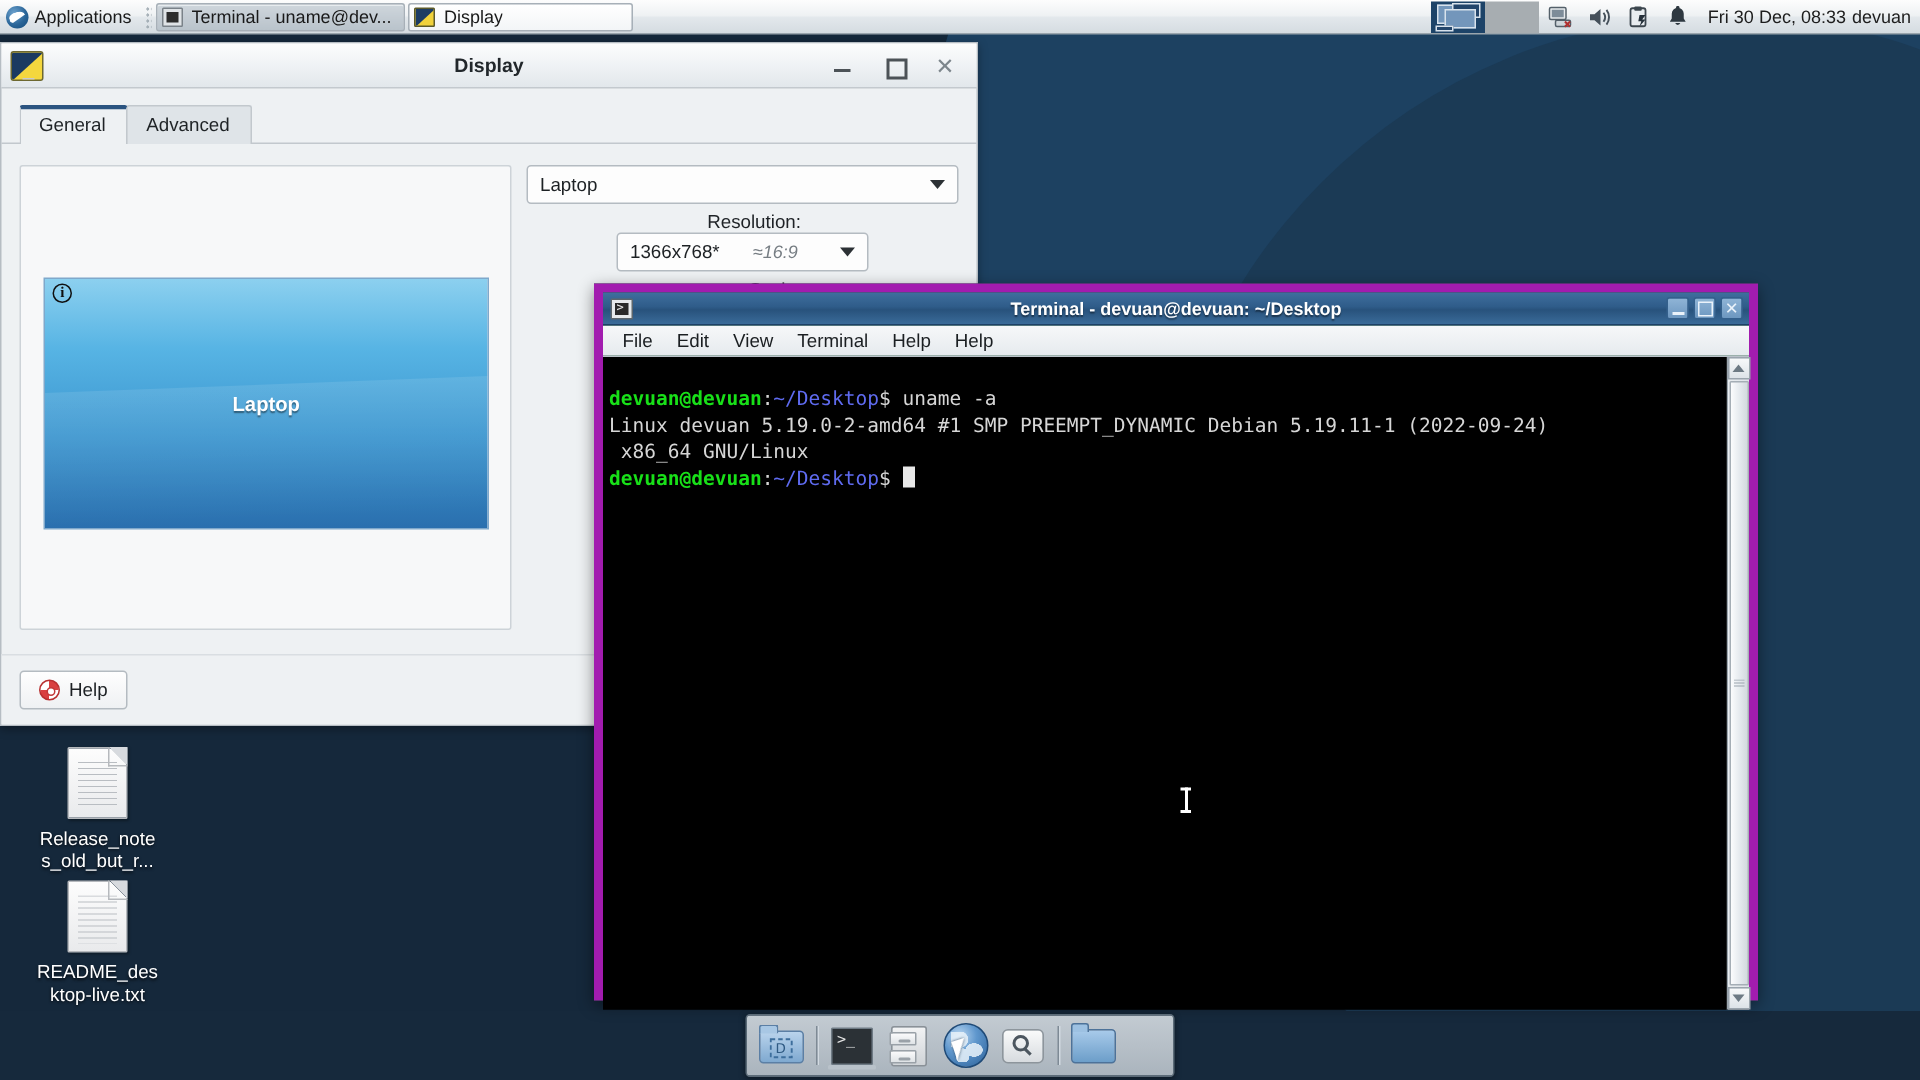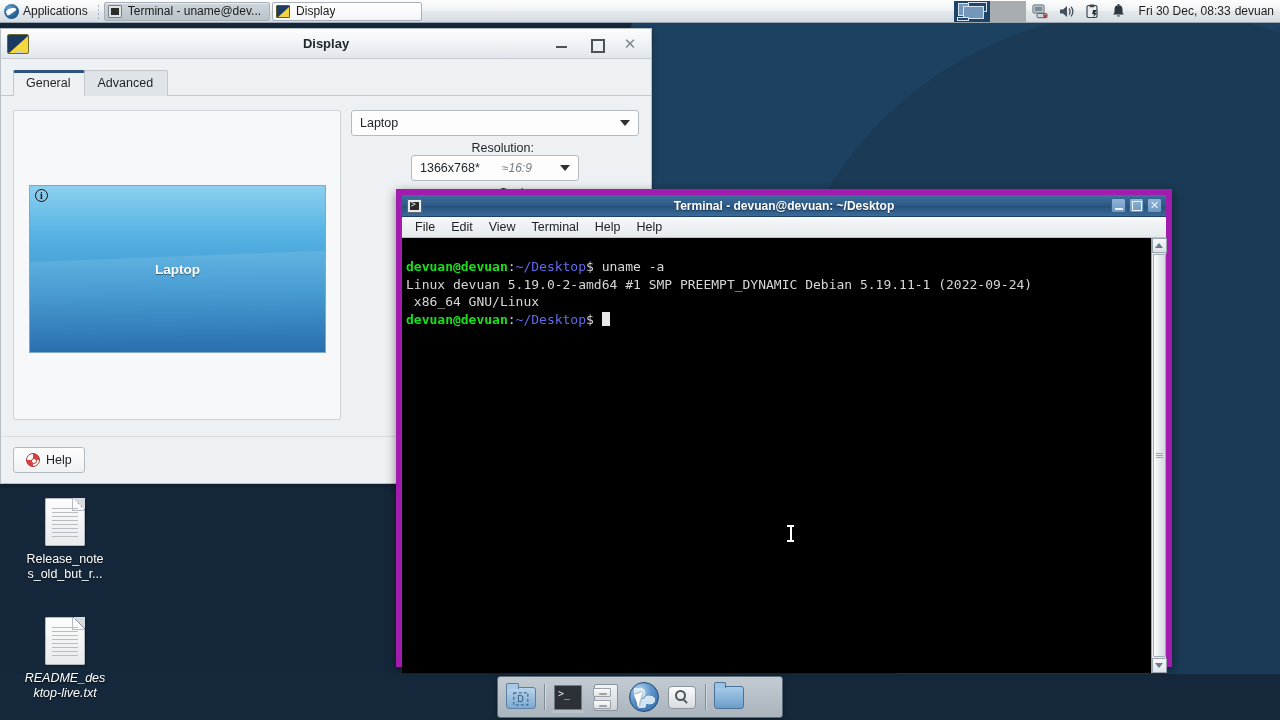"README_des" div.desk-icon { font-style: italic -> none; top: 617px -> 587px }
